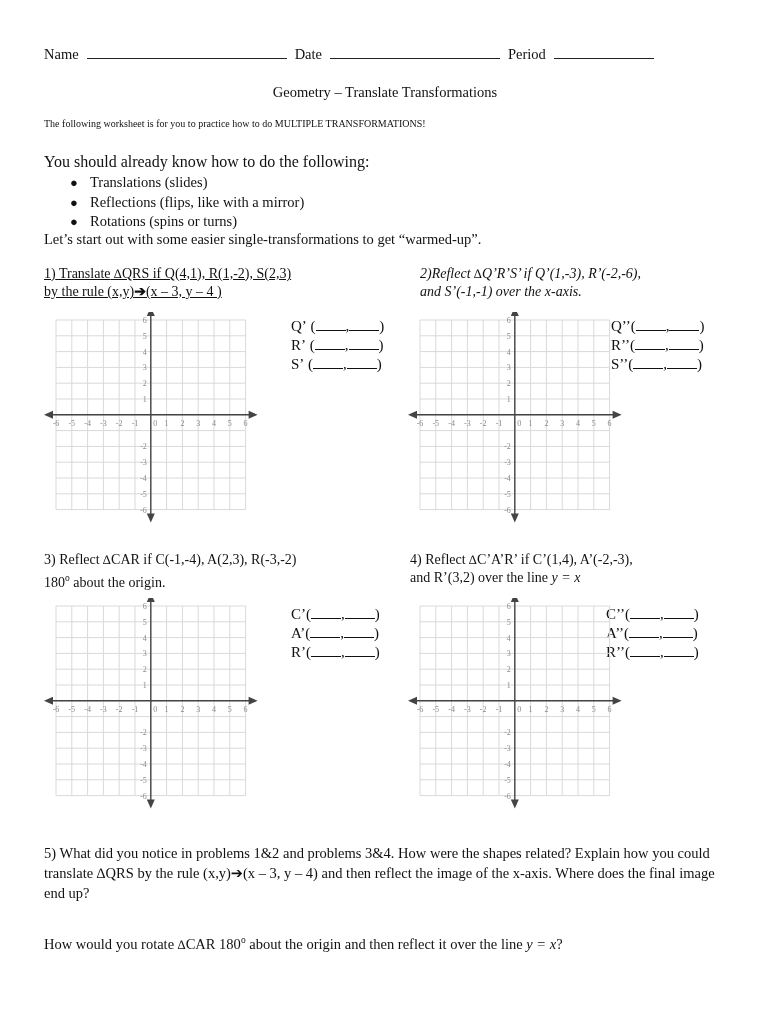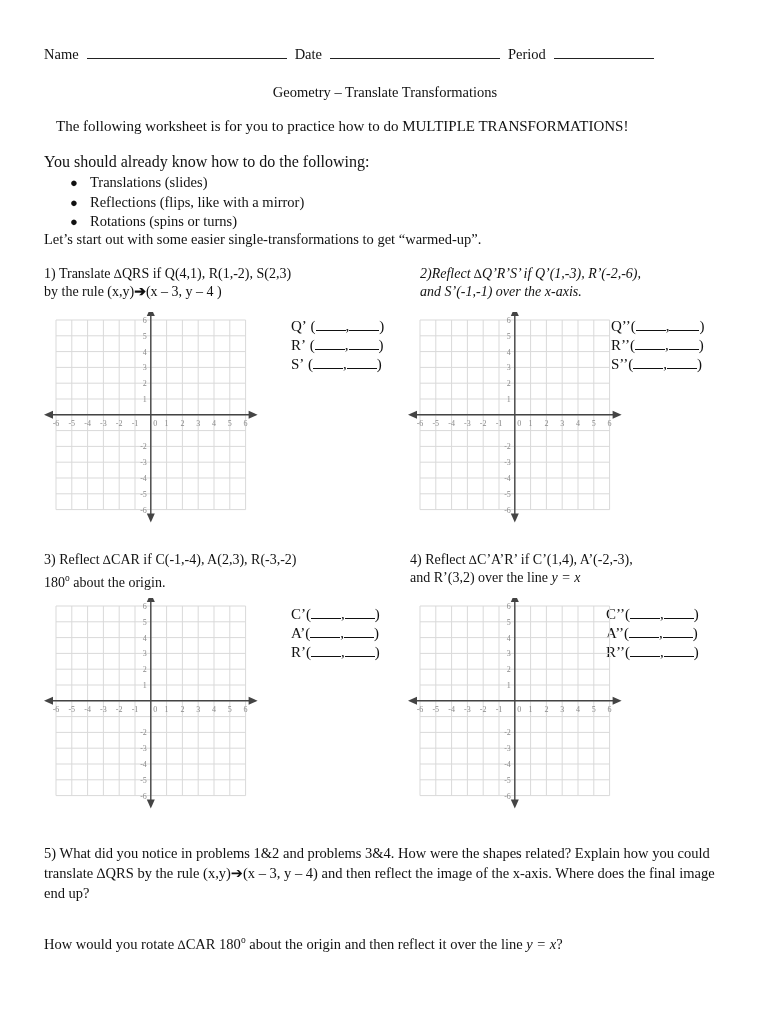"The following worksheet is for" .intro { font-size: 15px -> 10px; left: 56px -> 44px }
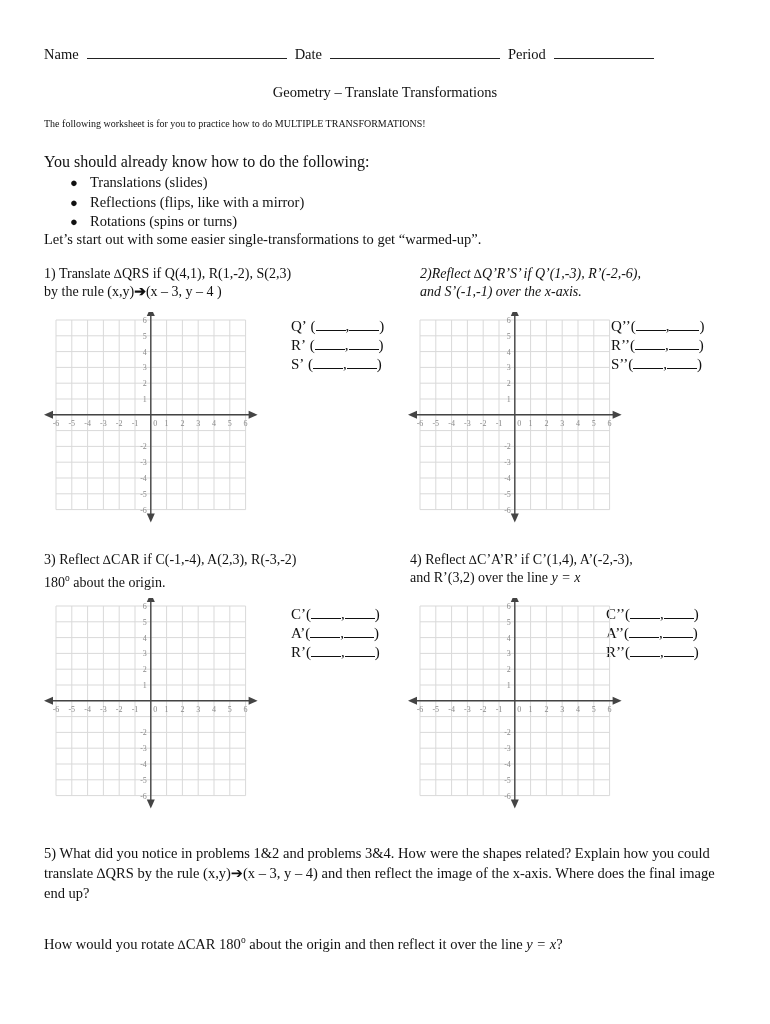"1) Translate ∆QRS if Q(4,1)," .p1 { text-decoration: none -> underline }
